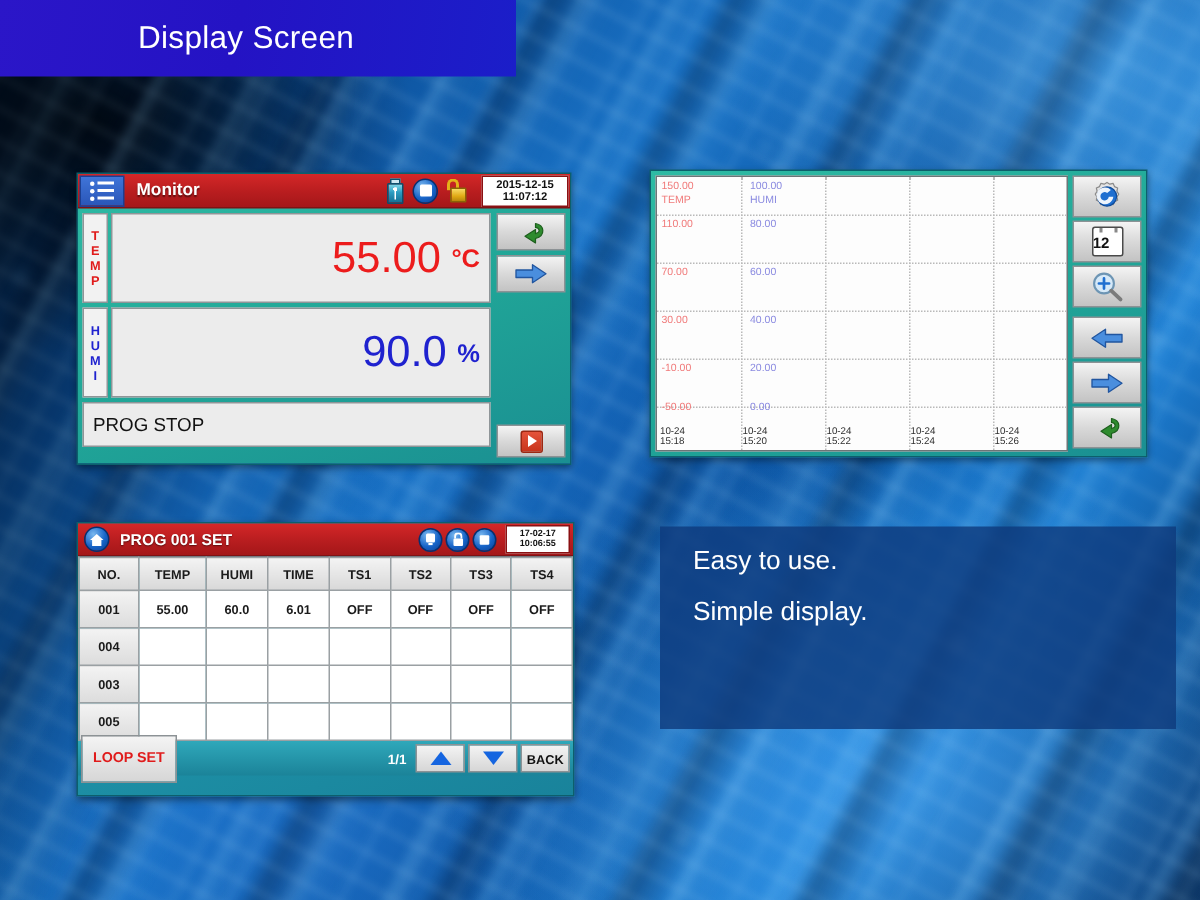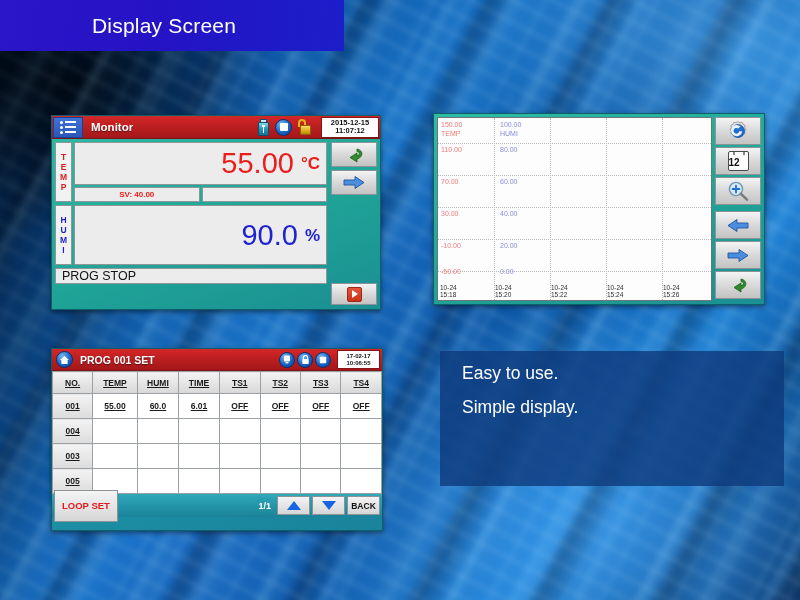"SV: 40.00" div.sv-row { html: <div> <div>SV: 40.00</div> <div></div> </div> -> none }
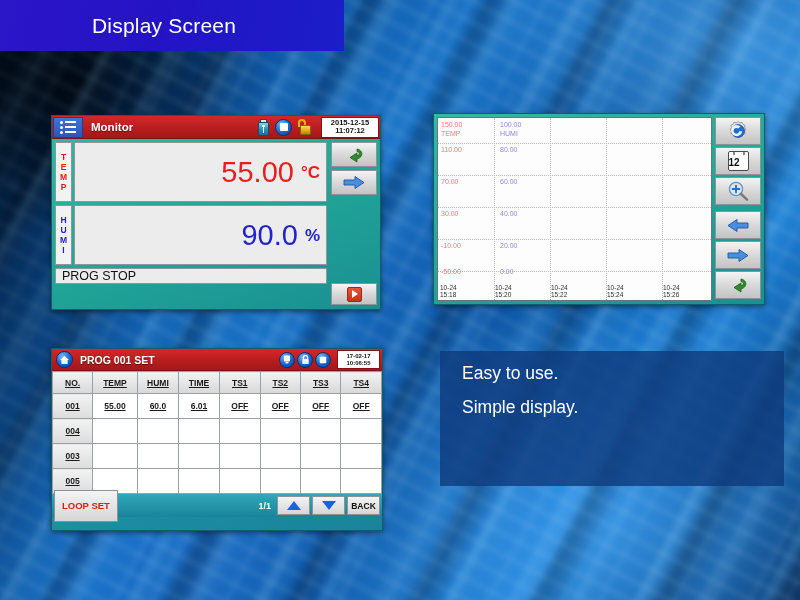"PROG STOP" .status-bar { height: 16px -> 30px }
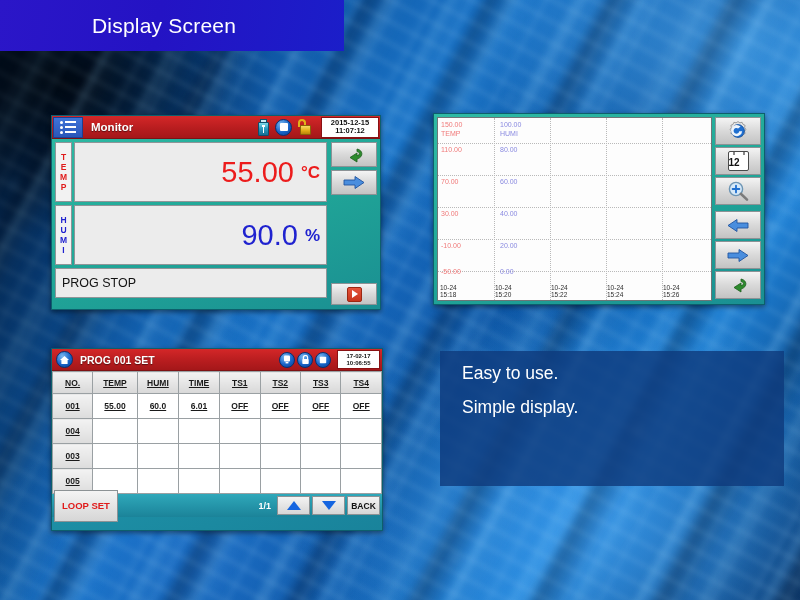"NO." .prog-table th, .prog-table td { text-decoration: underline -> none }
